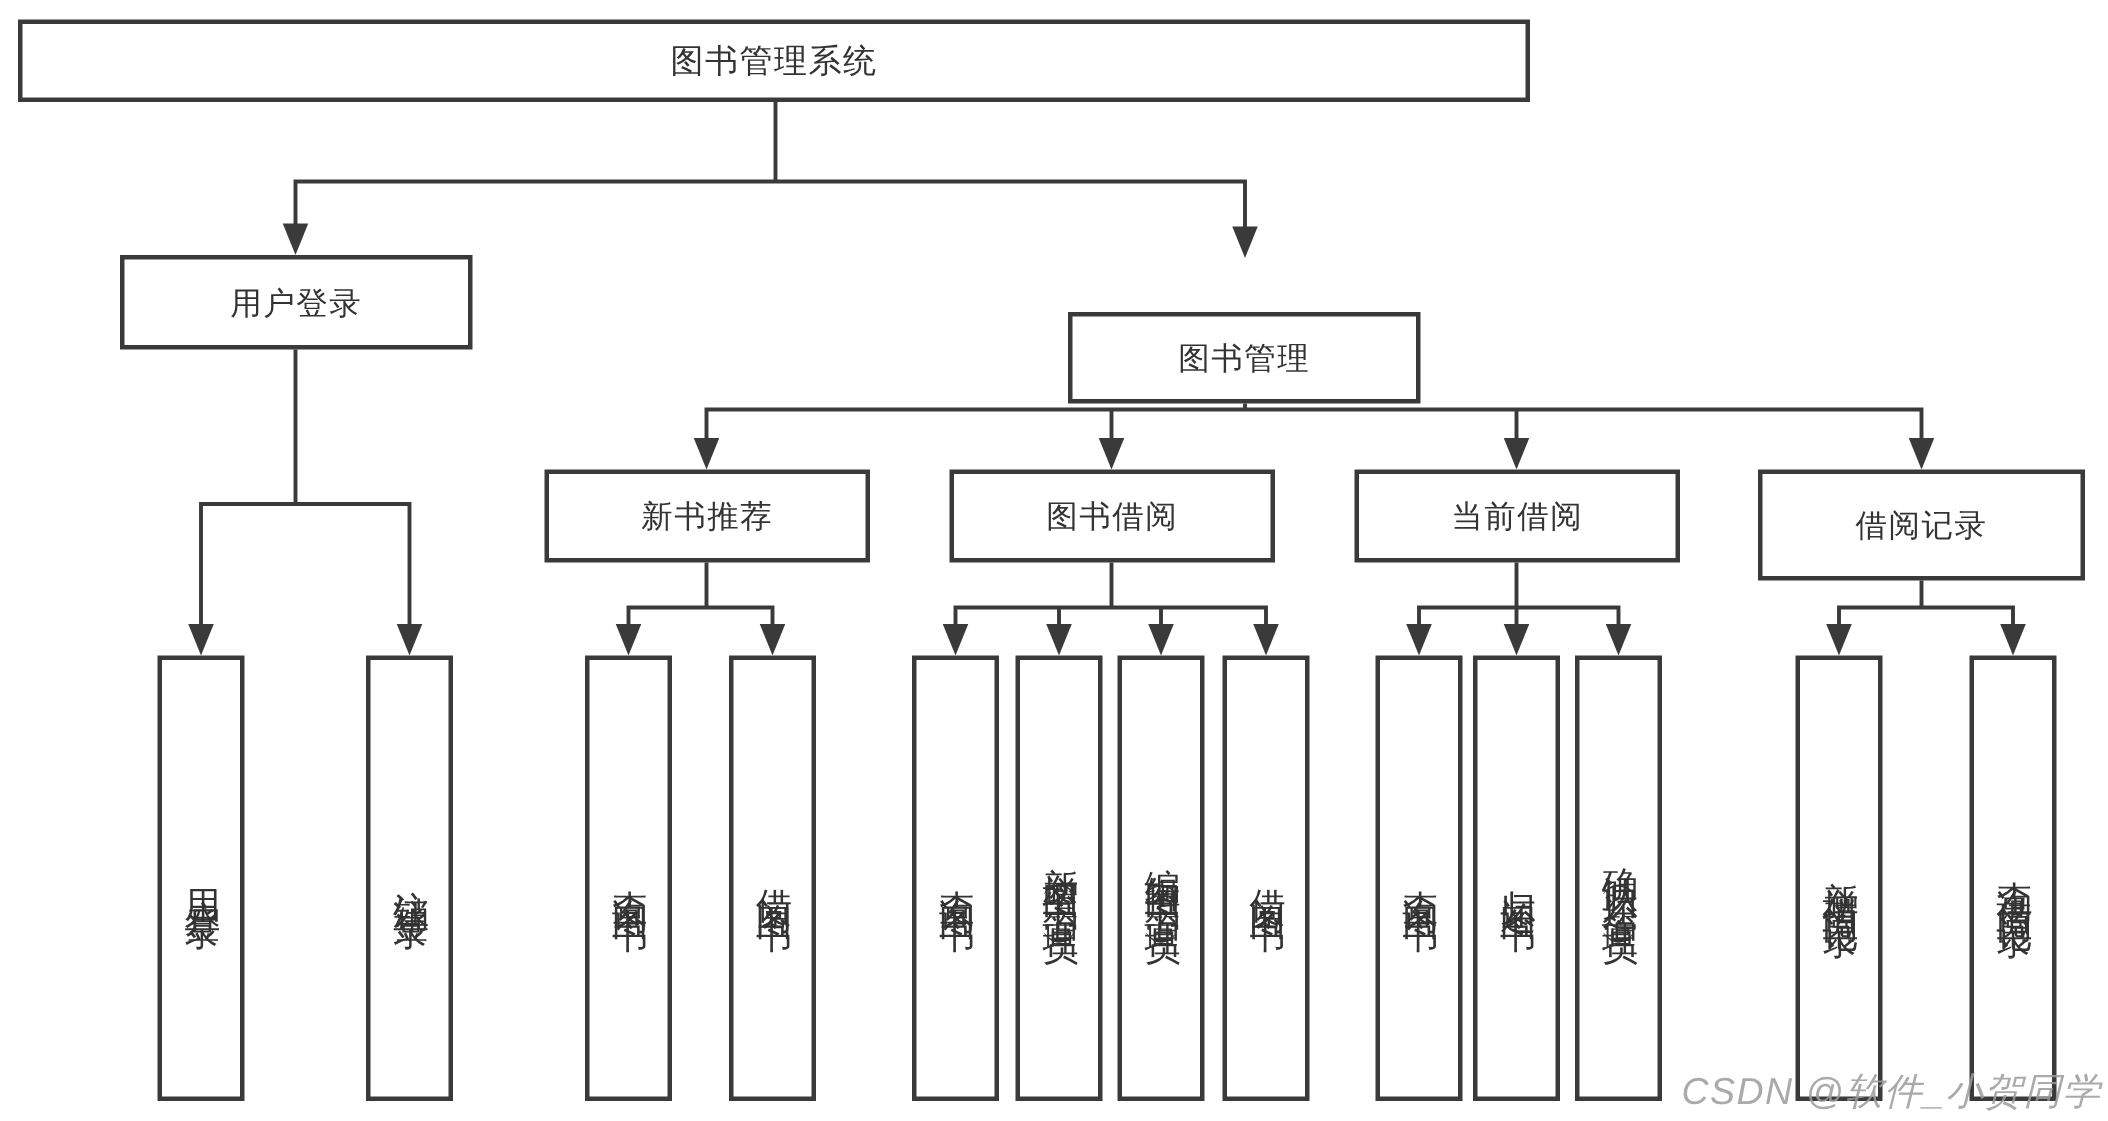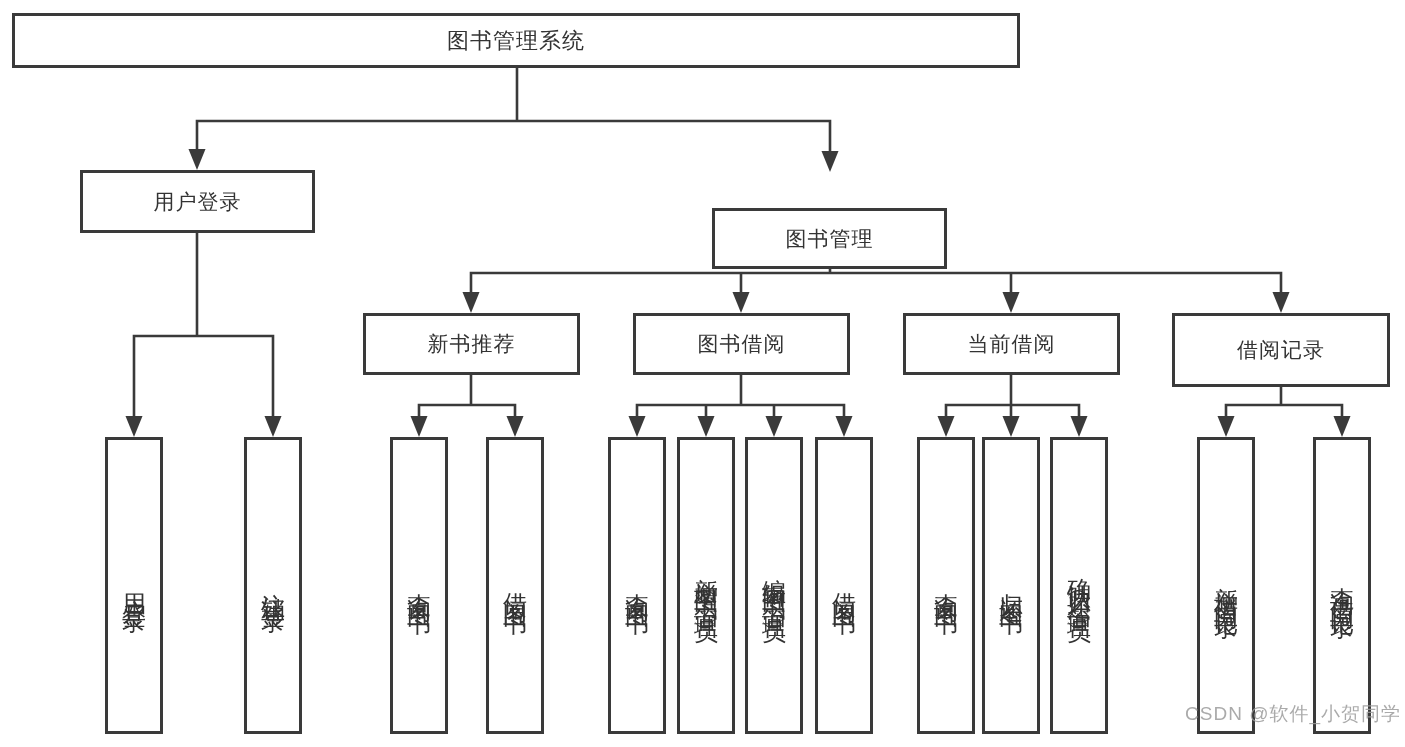"CSDN @软件_小贺同学" .watermark { bottom: 20px -> 3px; font-size: 19px -> 25px; font-style: none -> italic }
